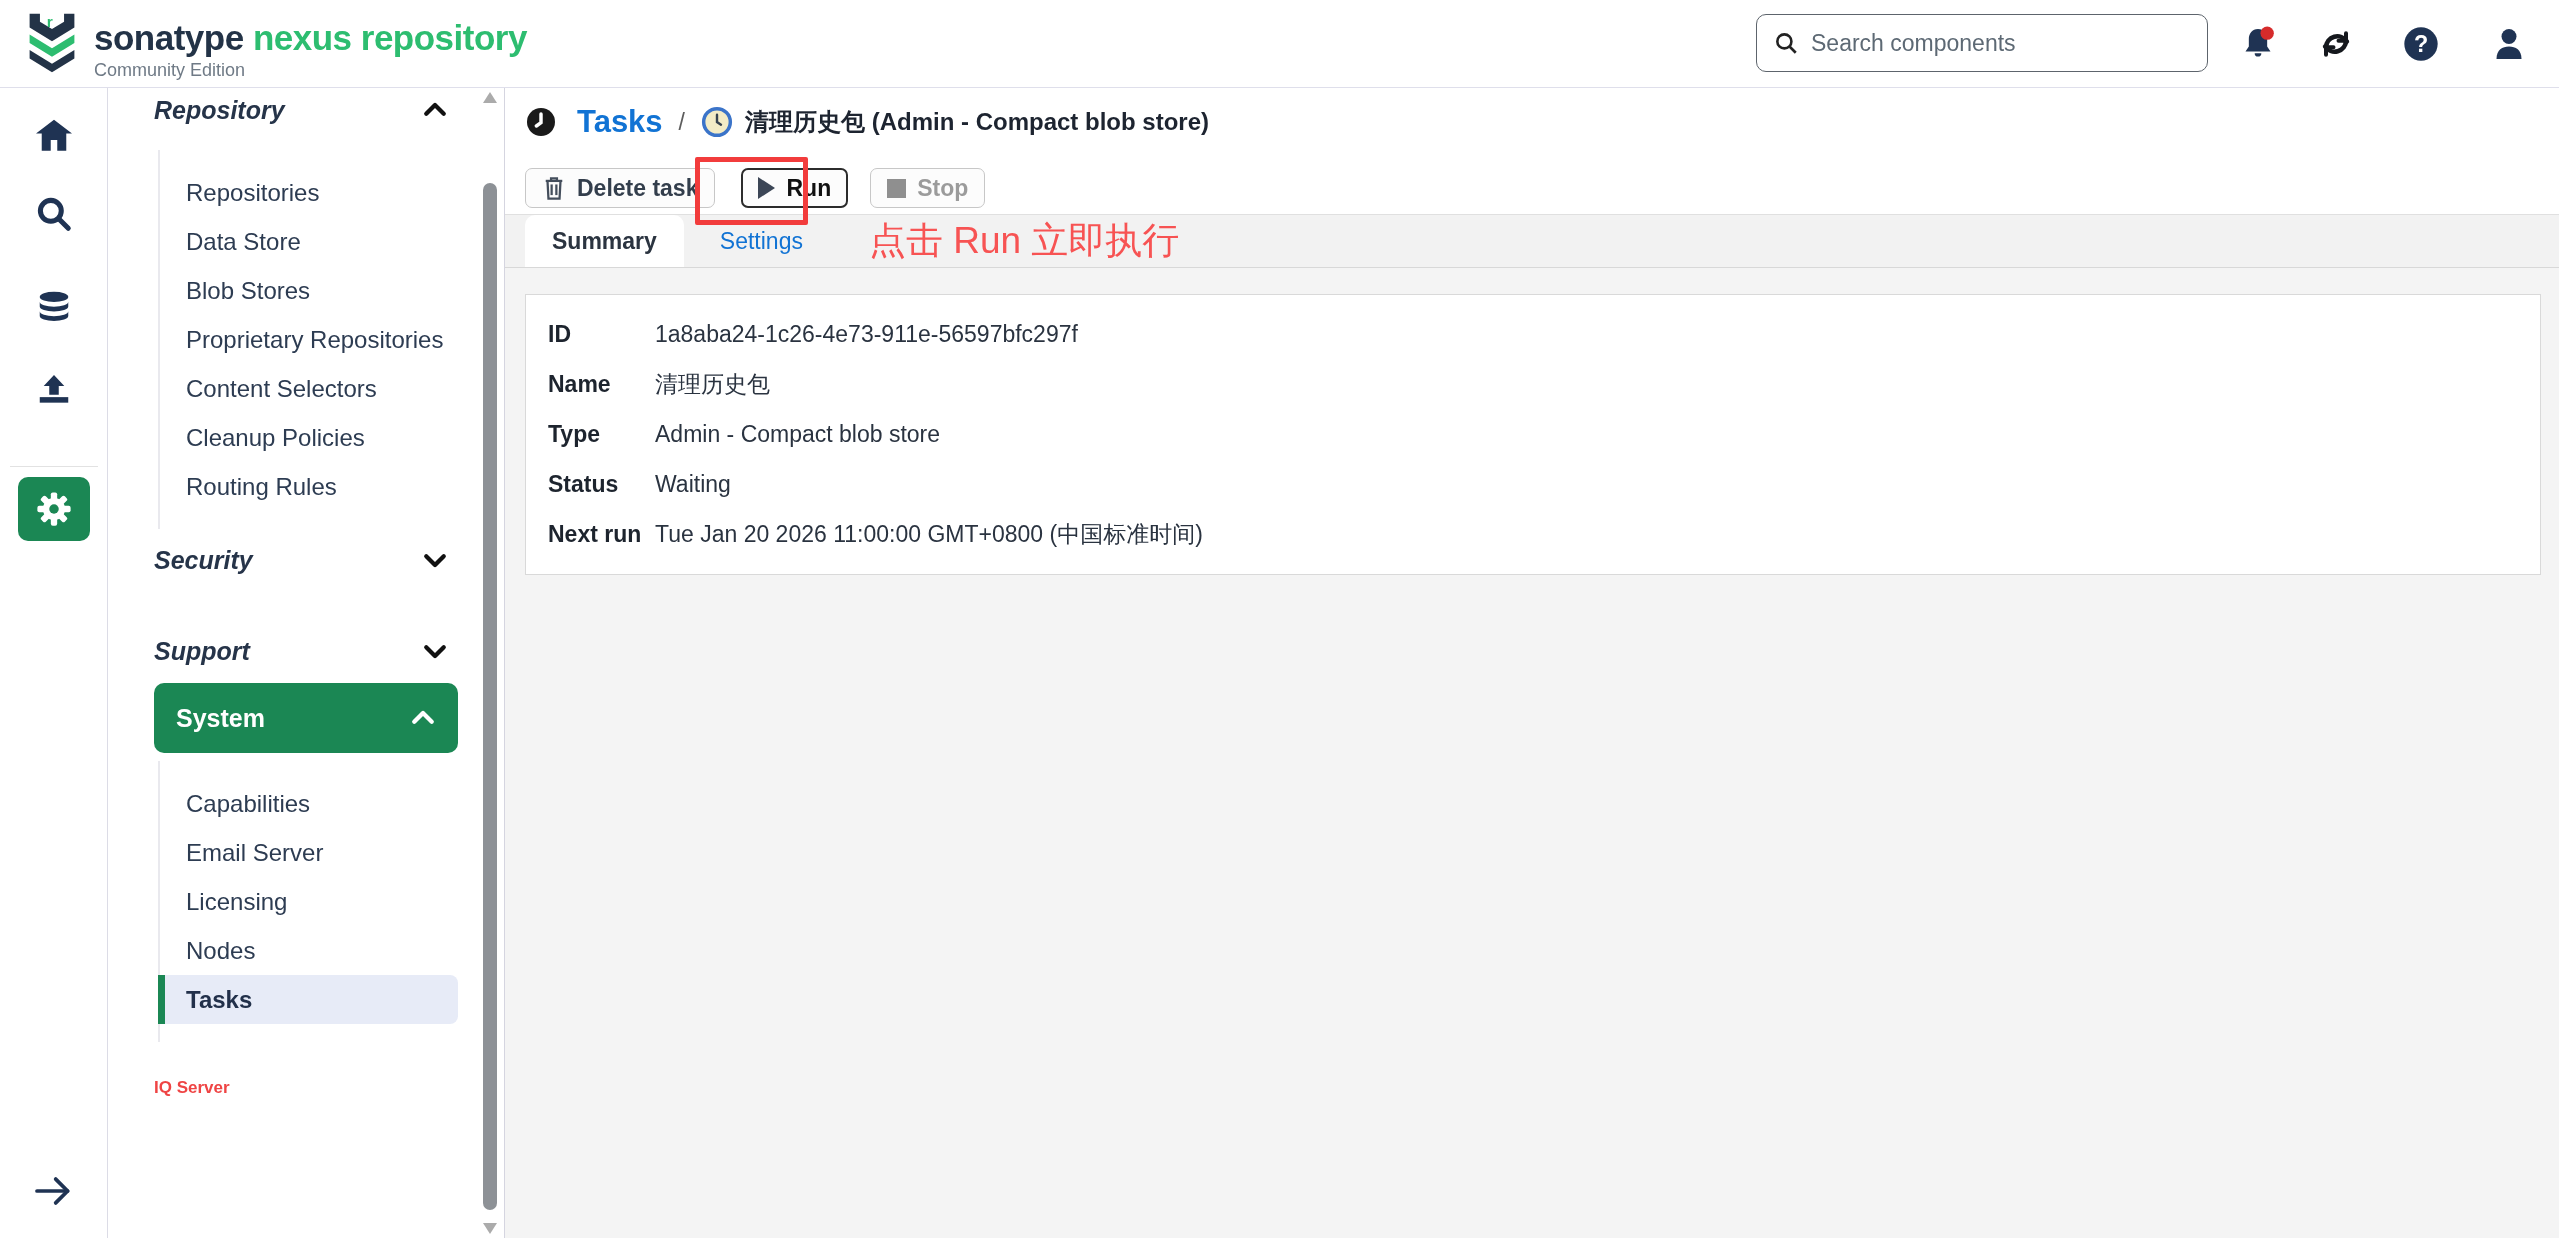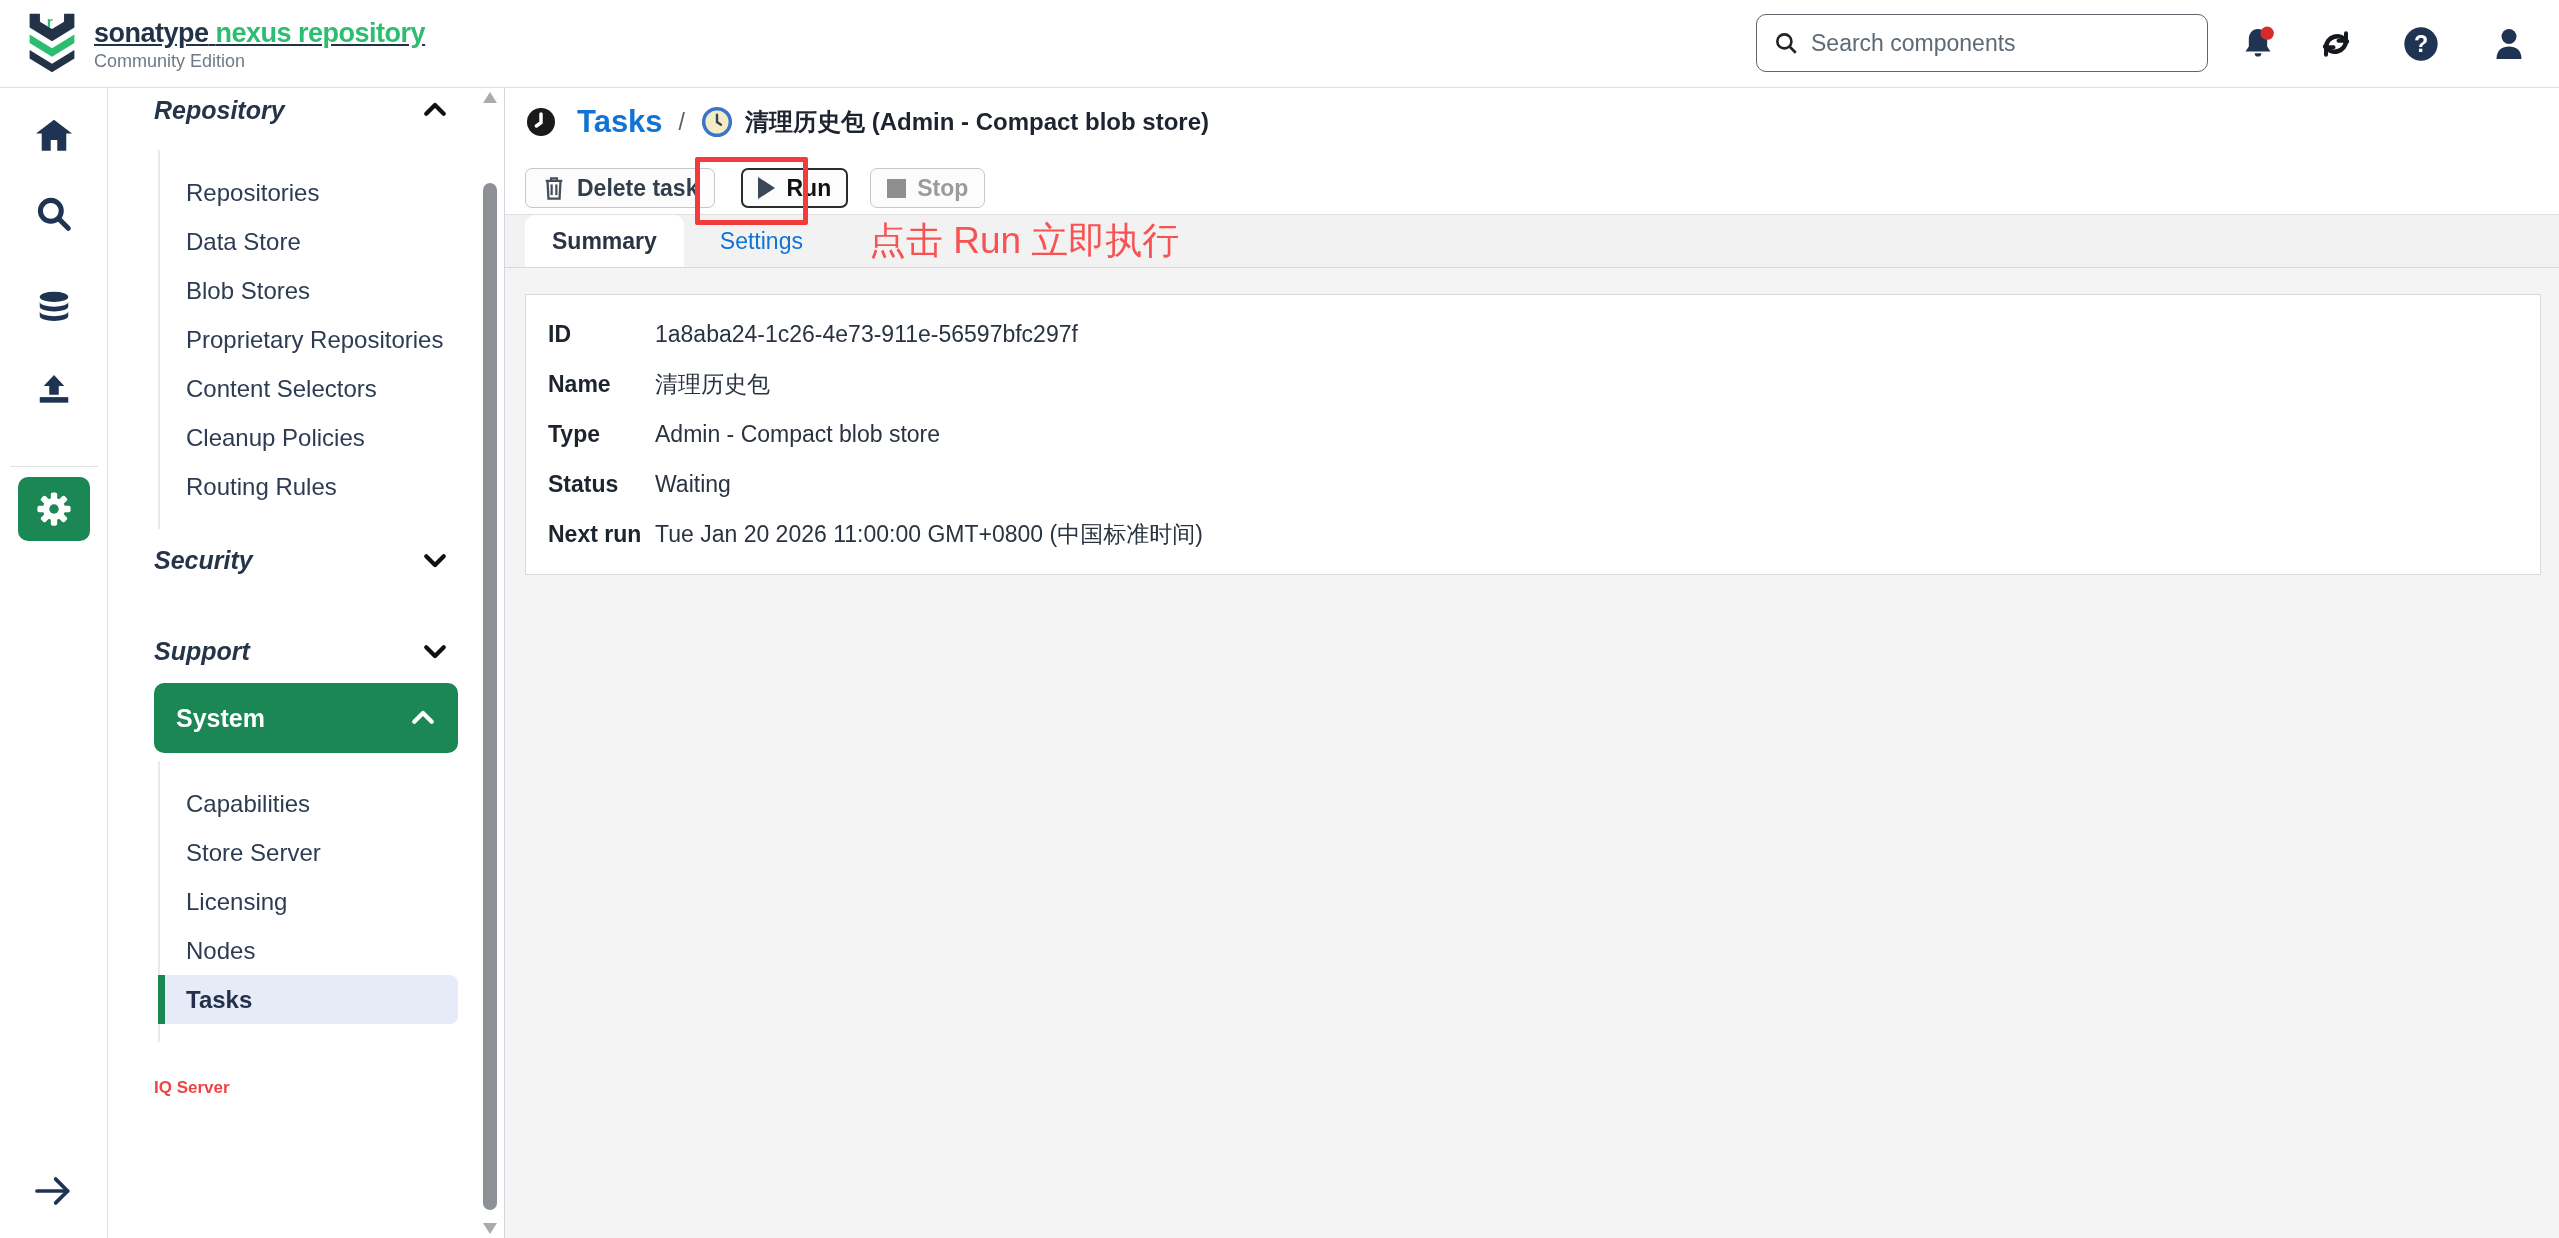"sonatype nexus repository" .brand-line1 { font-size: 27px -> 35px; text-decoration: underline -> none }
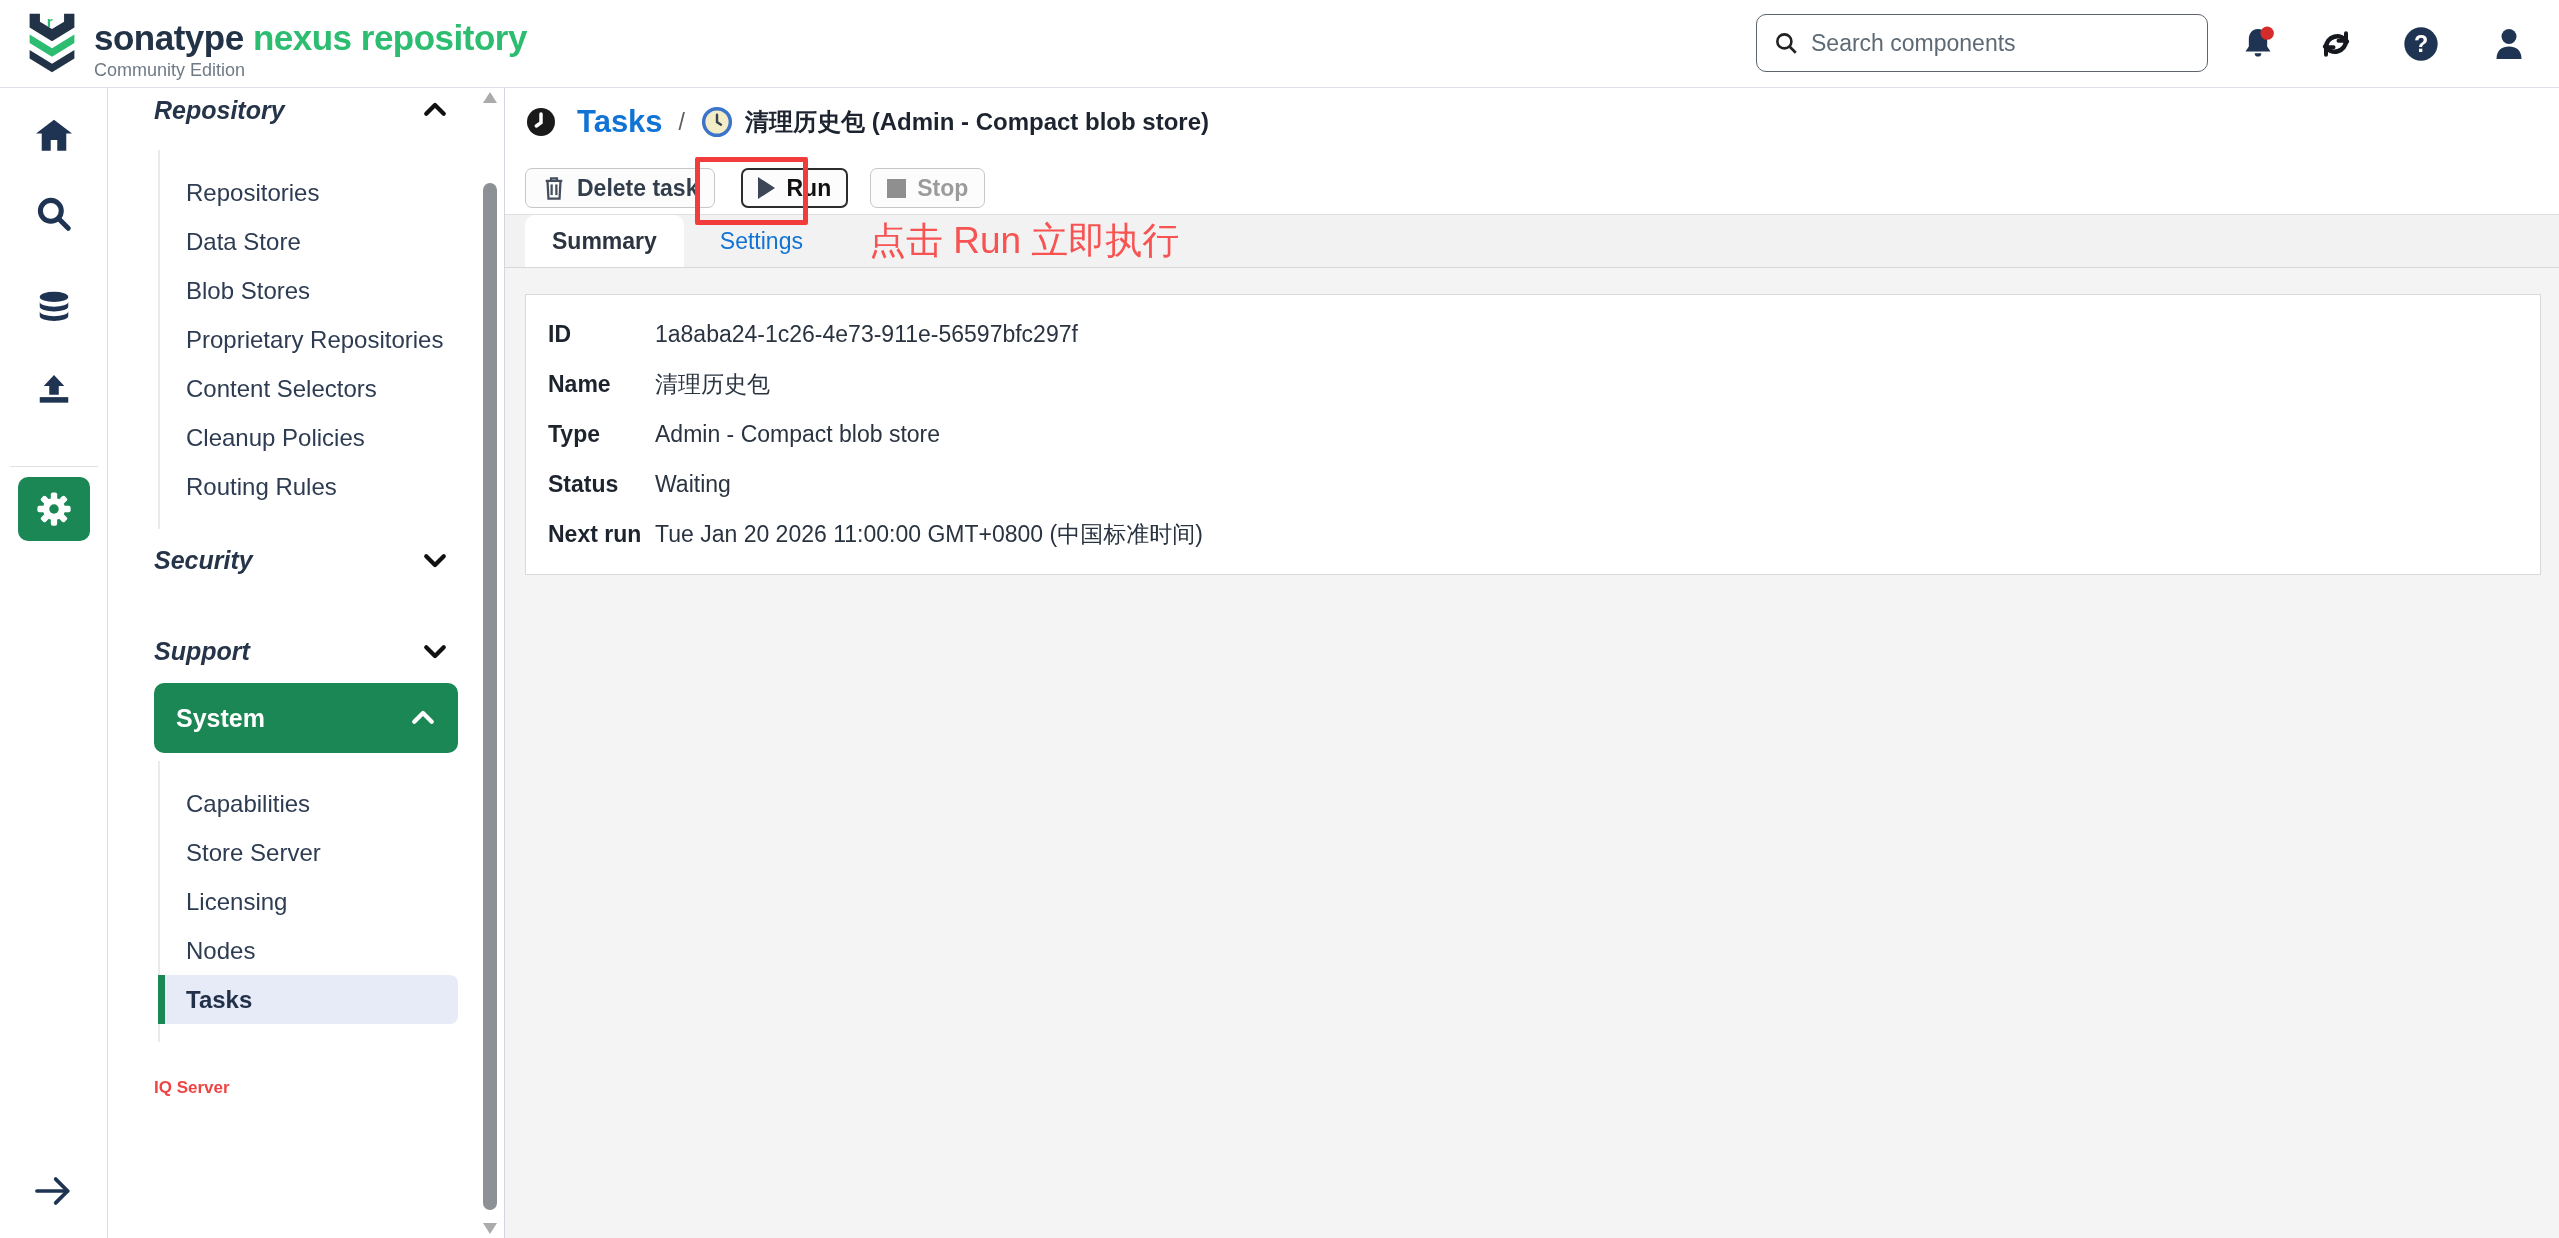"Store Server" li { text: Store -> Email }
